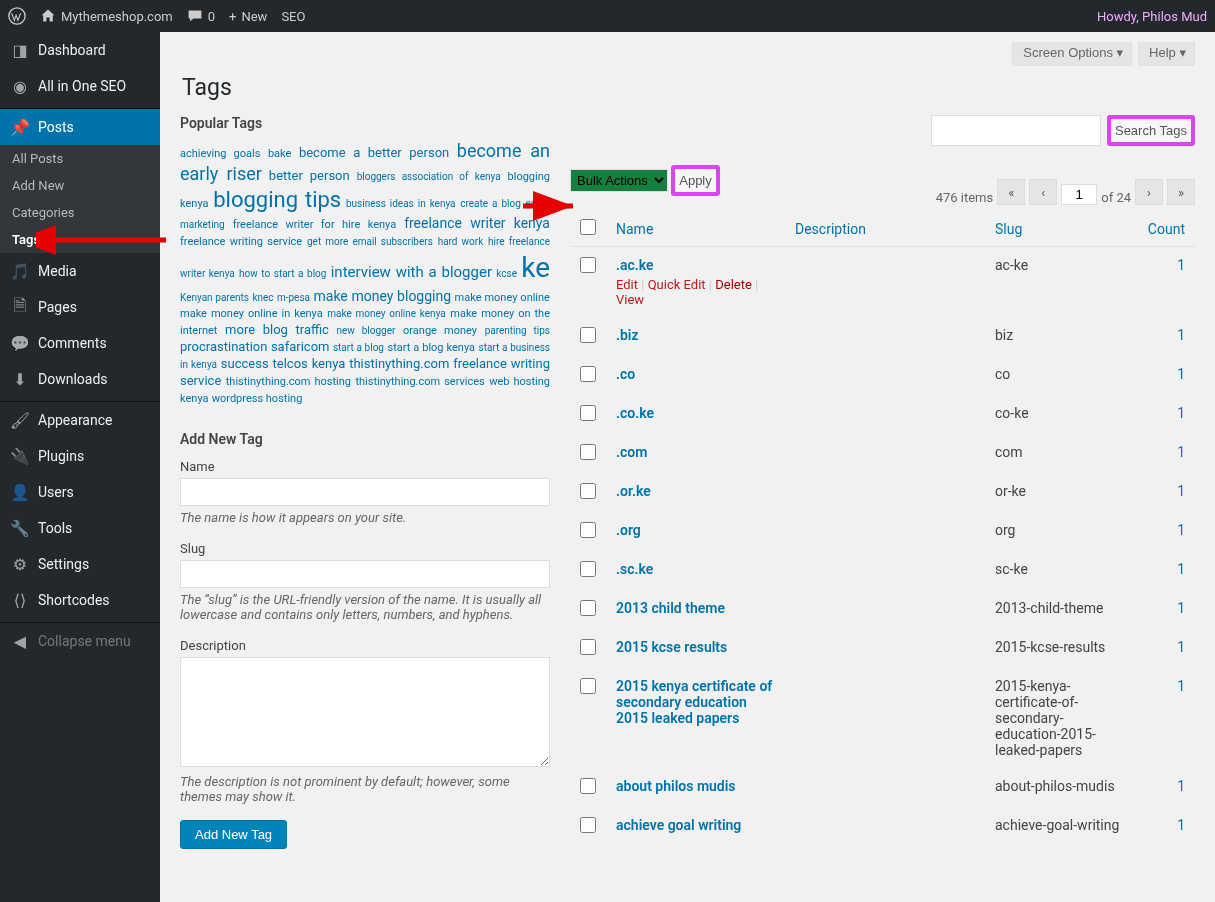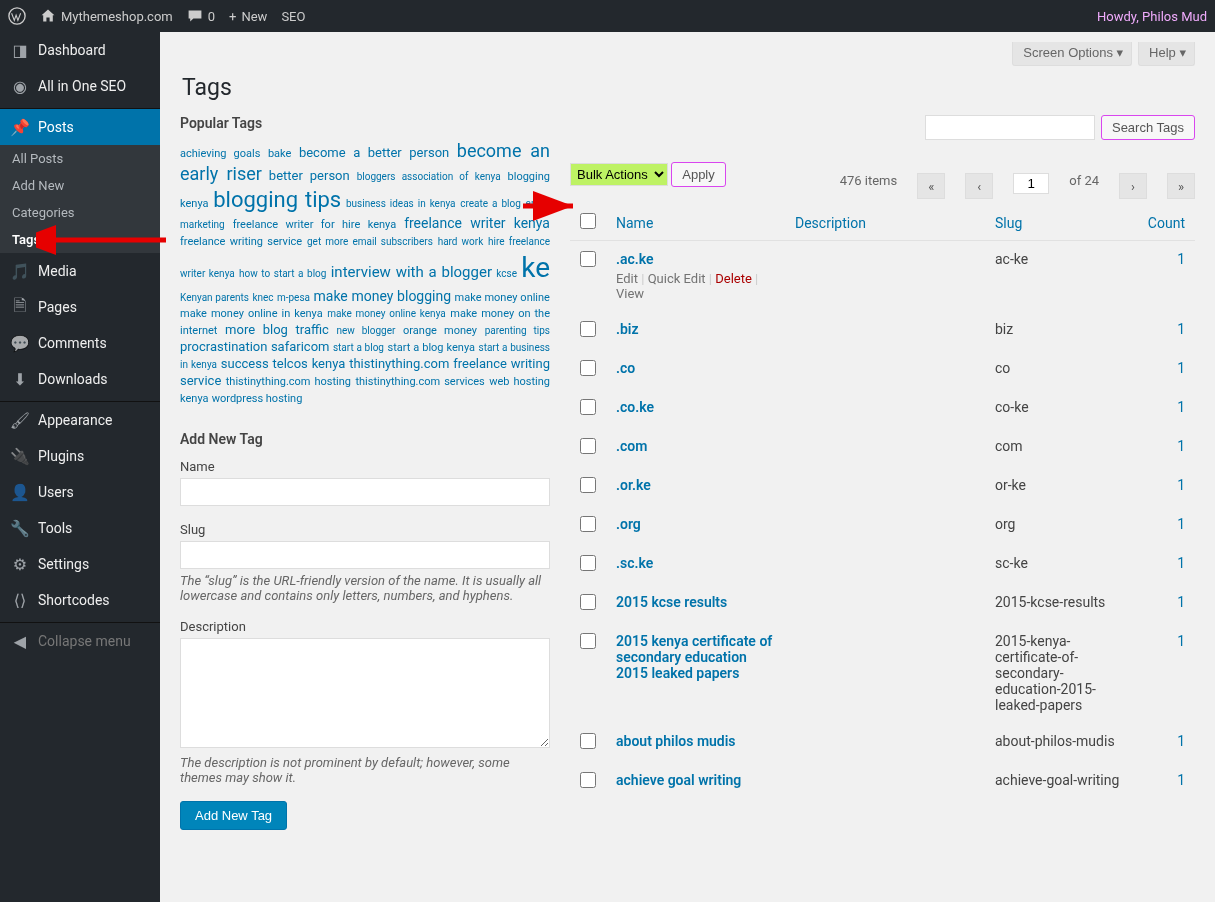"Search Tags" .btn { border: 1px solid #d946ef -> 4px solid #d946ef; padding: 4px 10px -> 4px 4px }
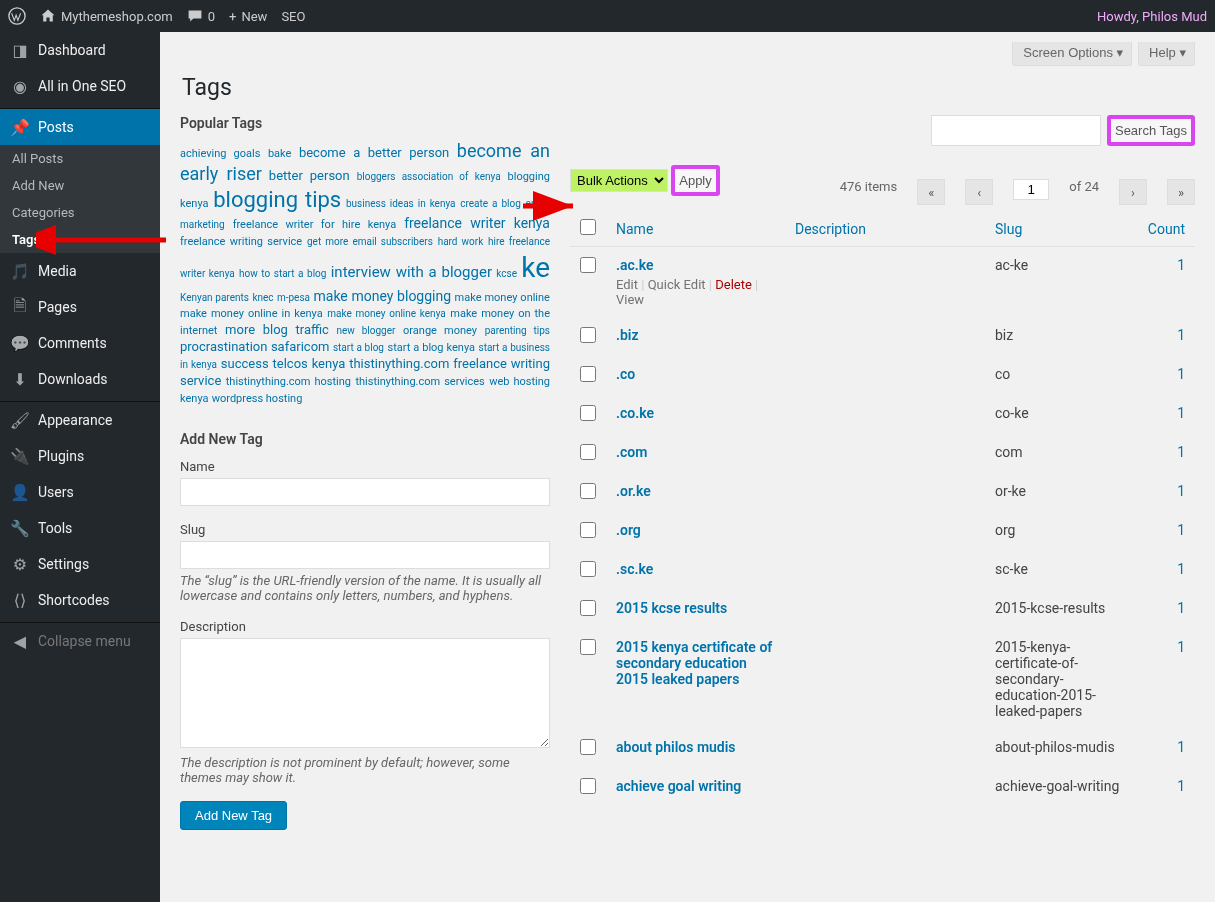"Bulk Actions" .bulkactions select { background: #bef264 -> #15803d }
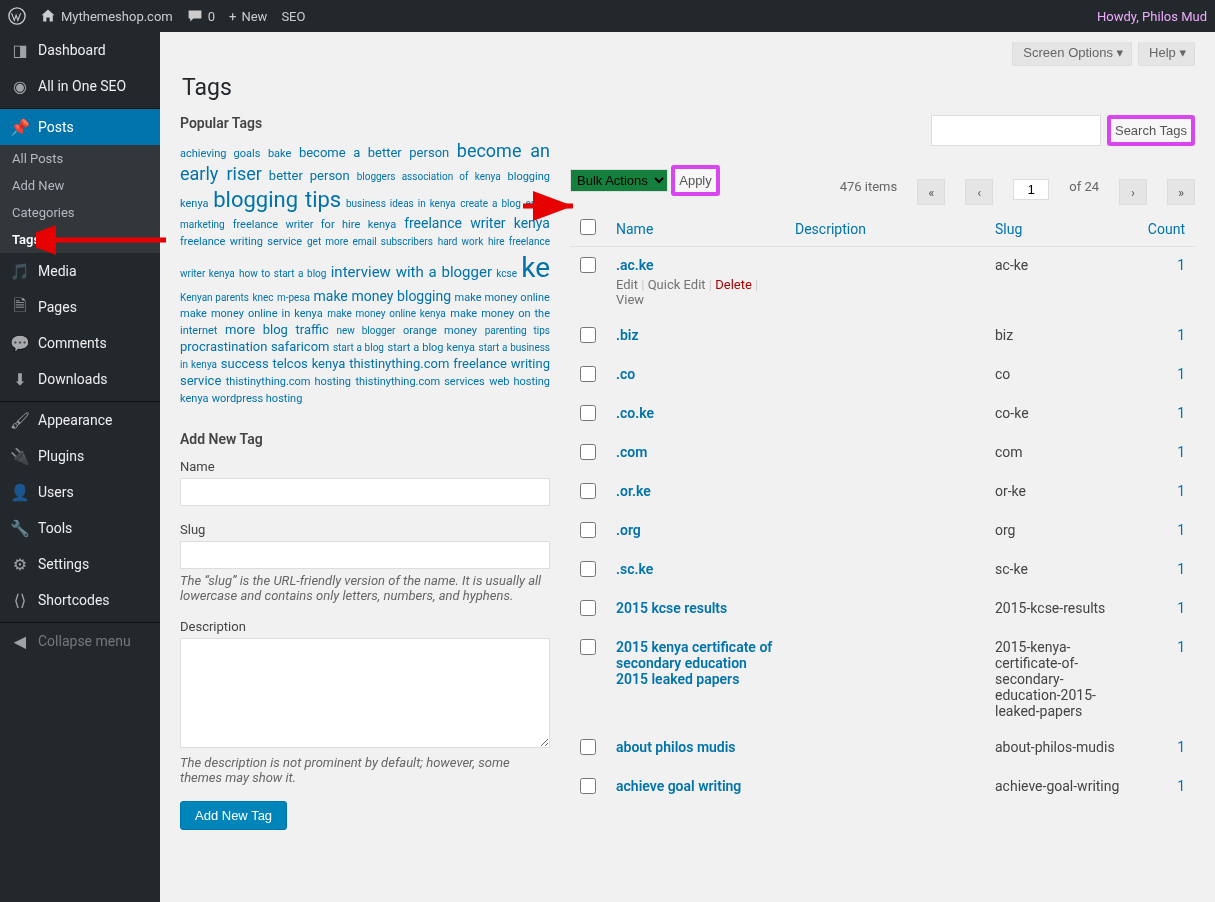"476 items" .tablenav .right { align-items: flex-start -> flex-end; gap: 20px -> 4px }
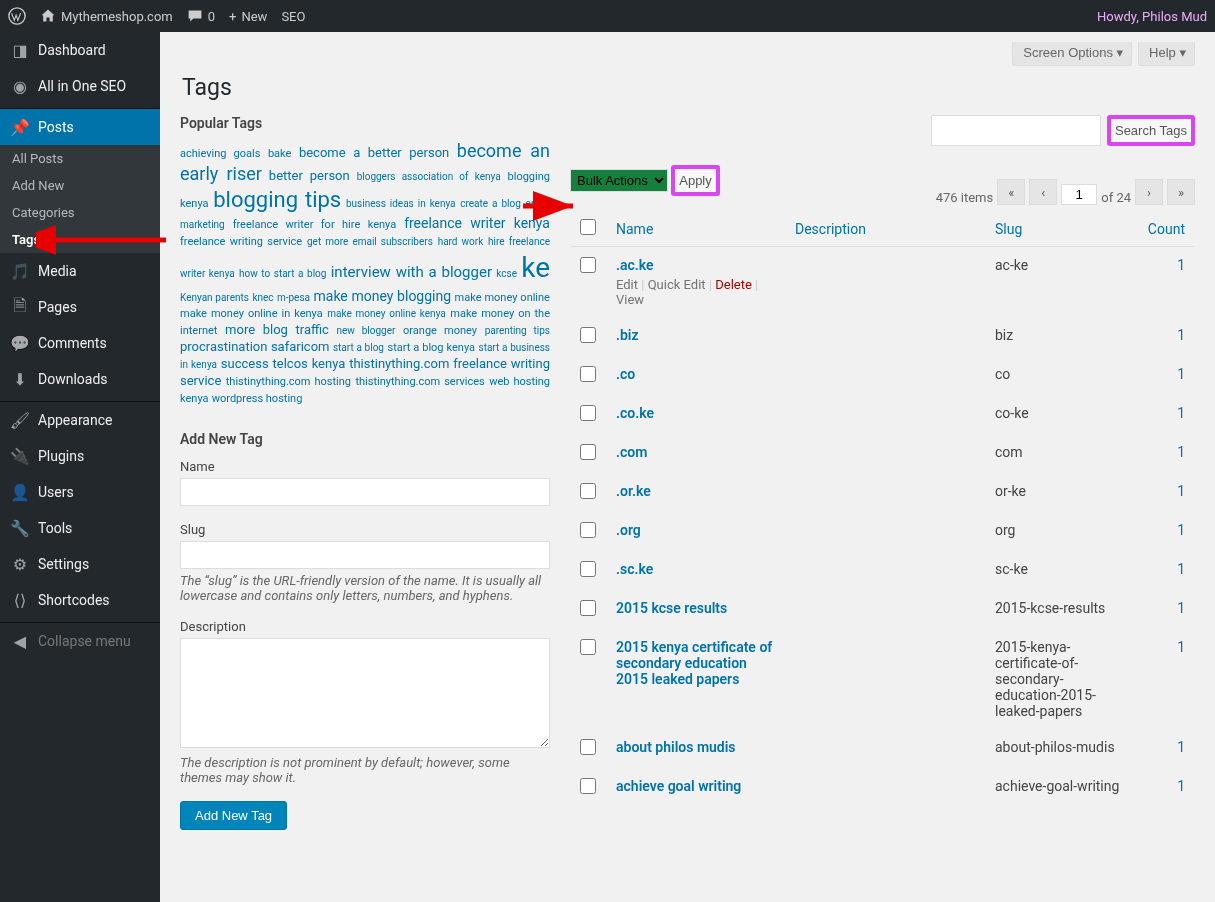"Edit" .row-actions a { color: #737373 -> #b91c1c }
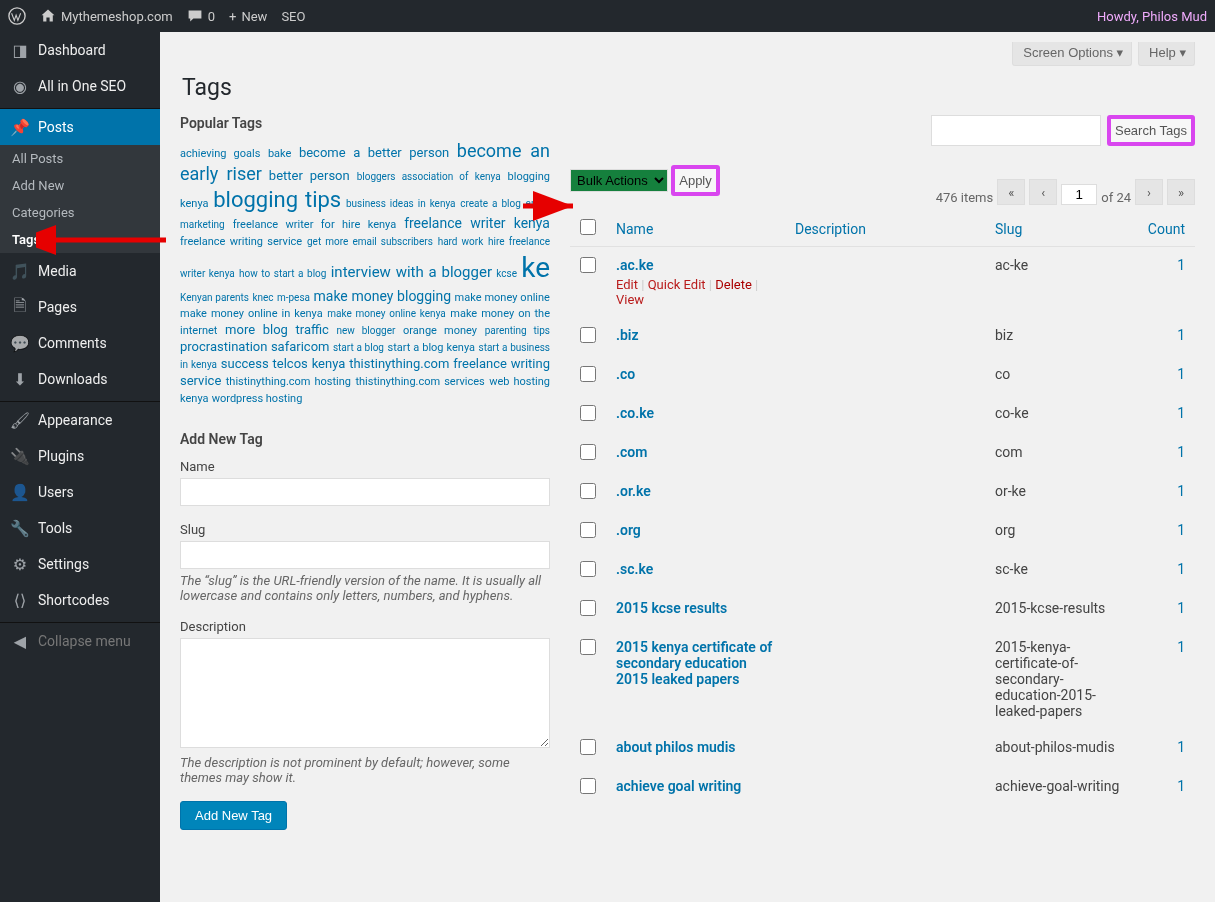"The name is how it" div.desc { html: none -> <div>The name is how it appears on your site.</div> }
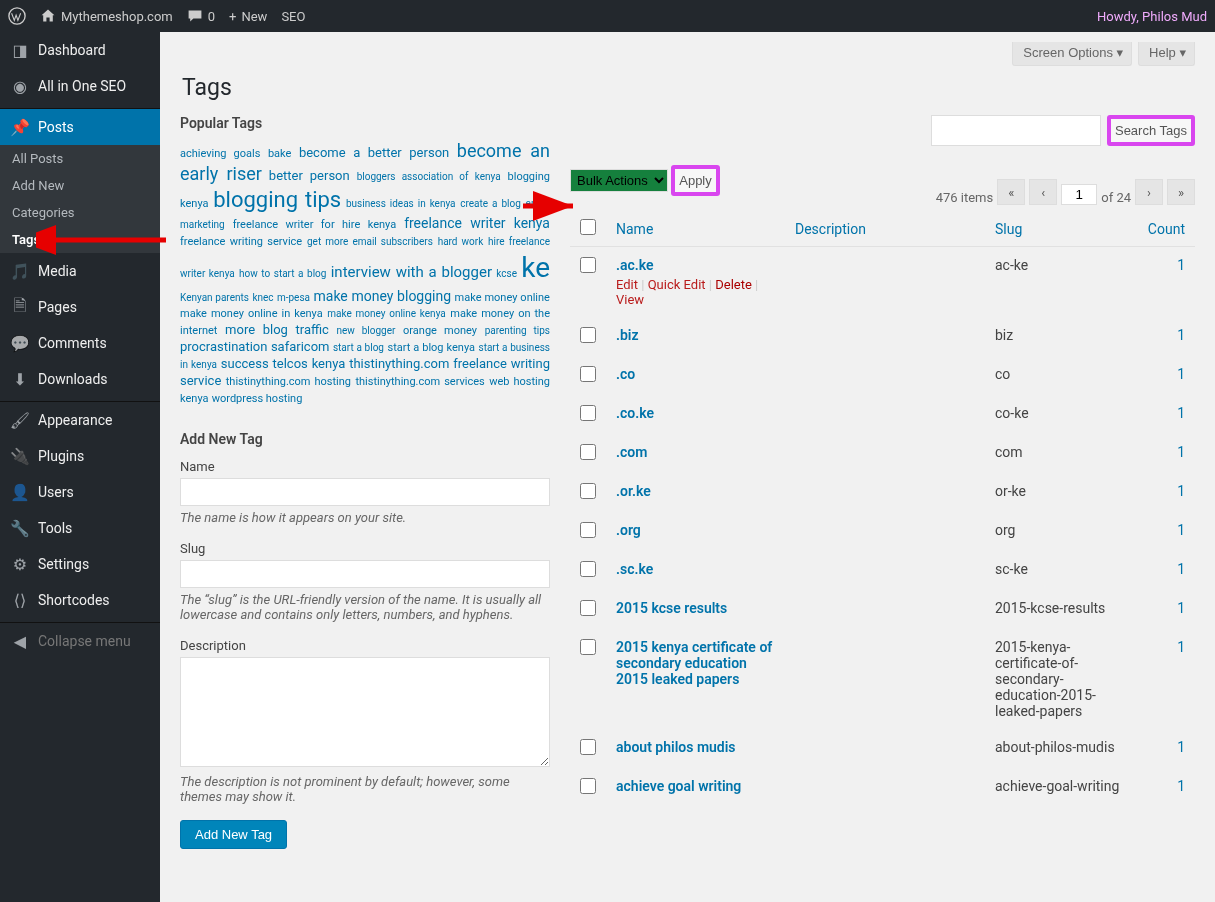"2013 child theme" tr { html: none -> <tr> <td><input></td> <td><a>2013 child theme</a></td> <td></td> <td>2013-child-theme</td> <td><a>1</a></td> </tr> }
